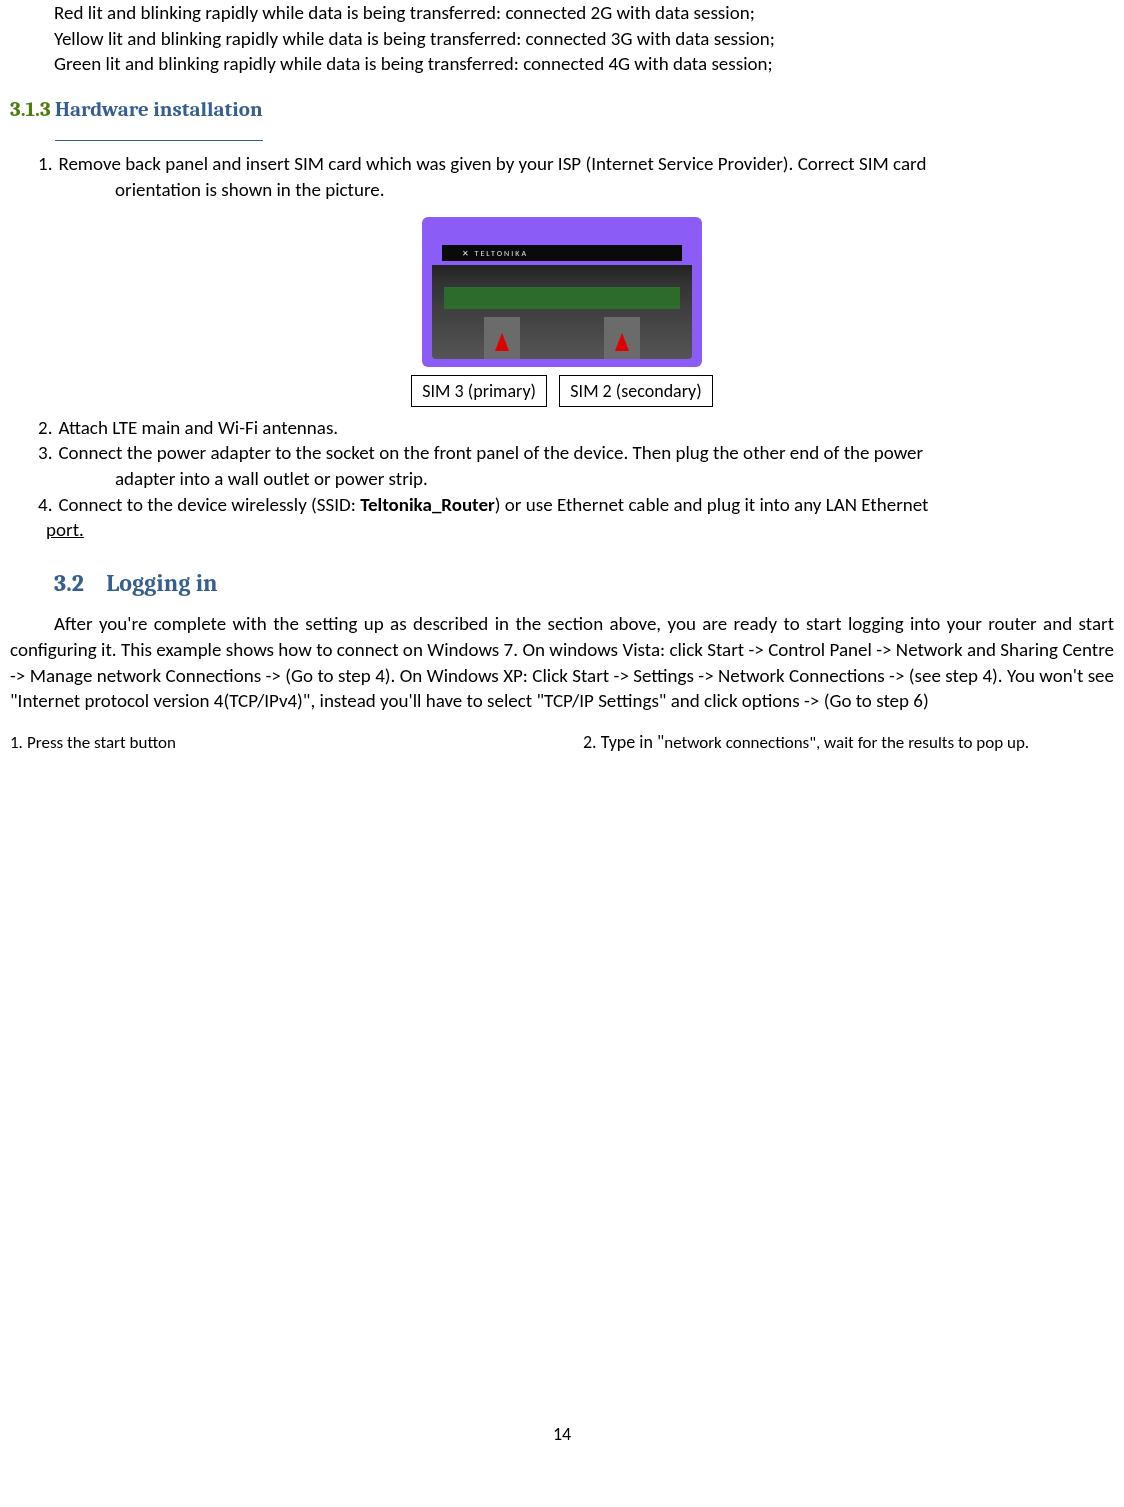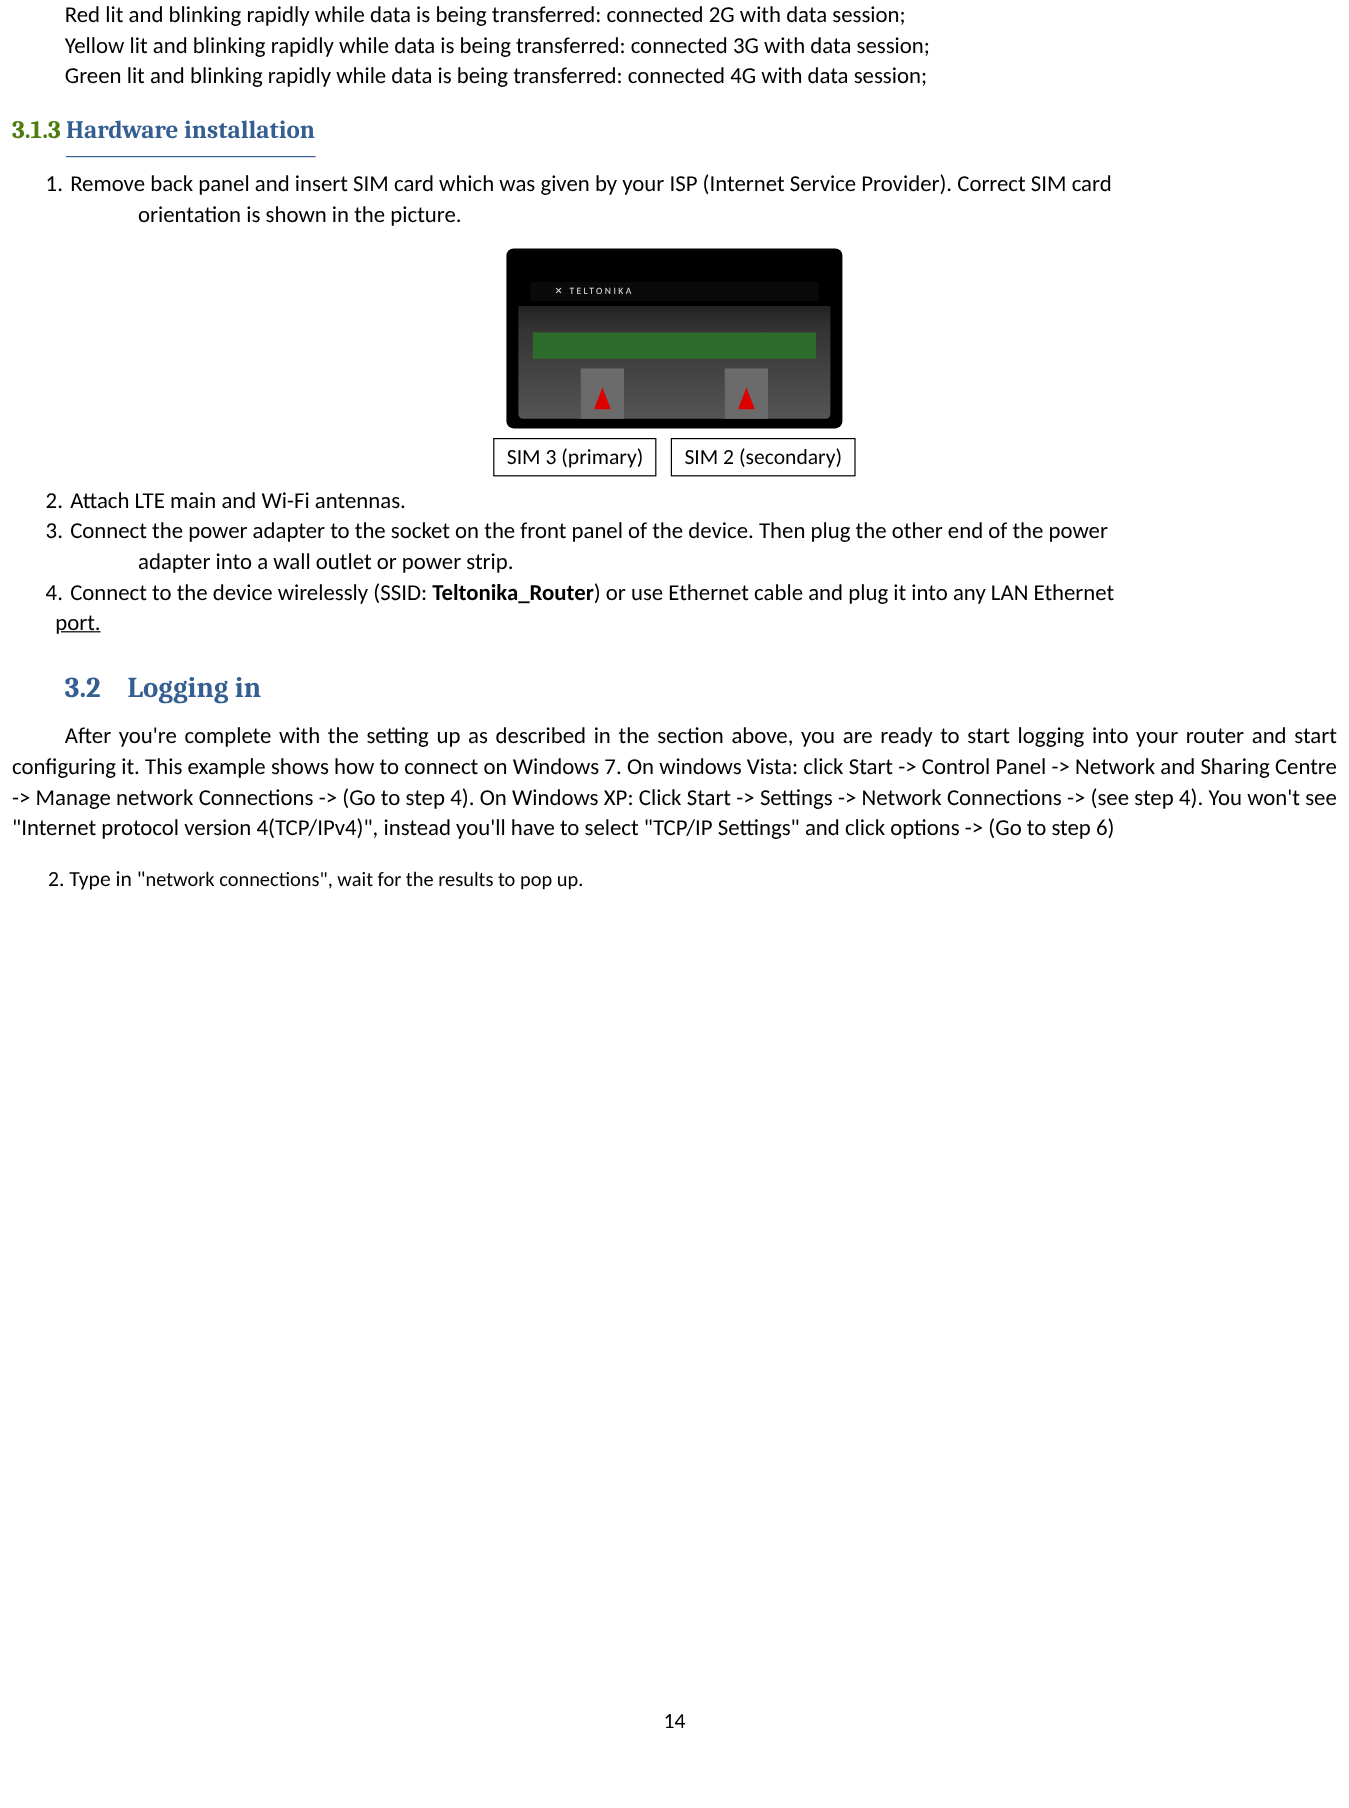"Hardware installation" .heading-underline { padding-bottom: 7px -> 17px }
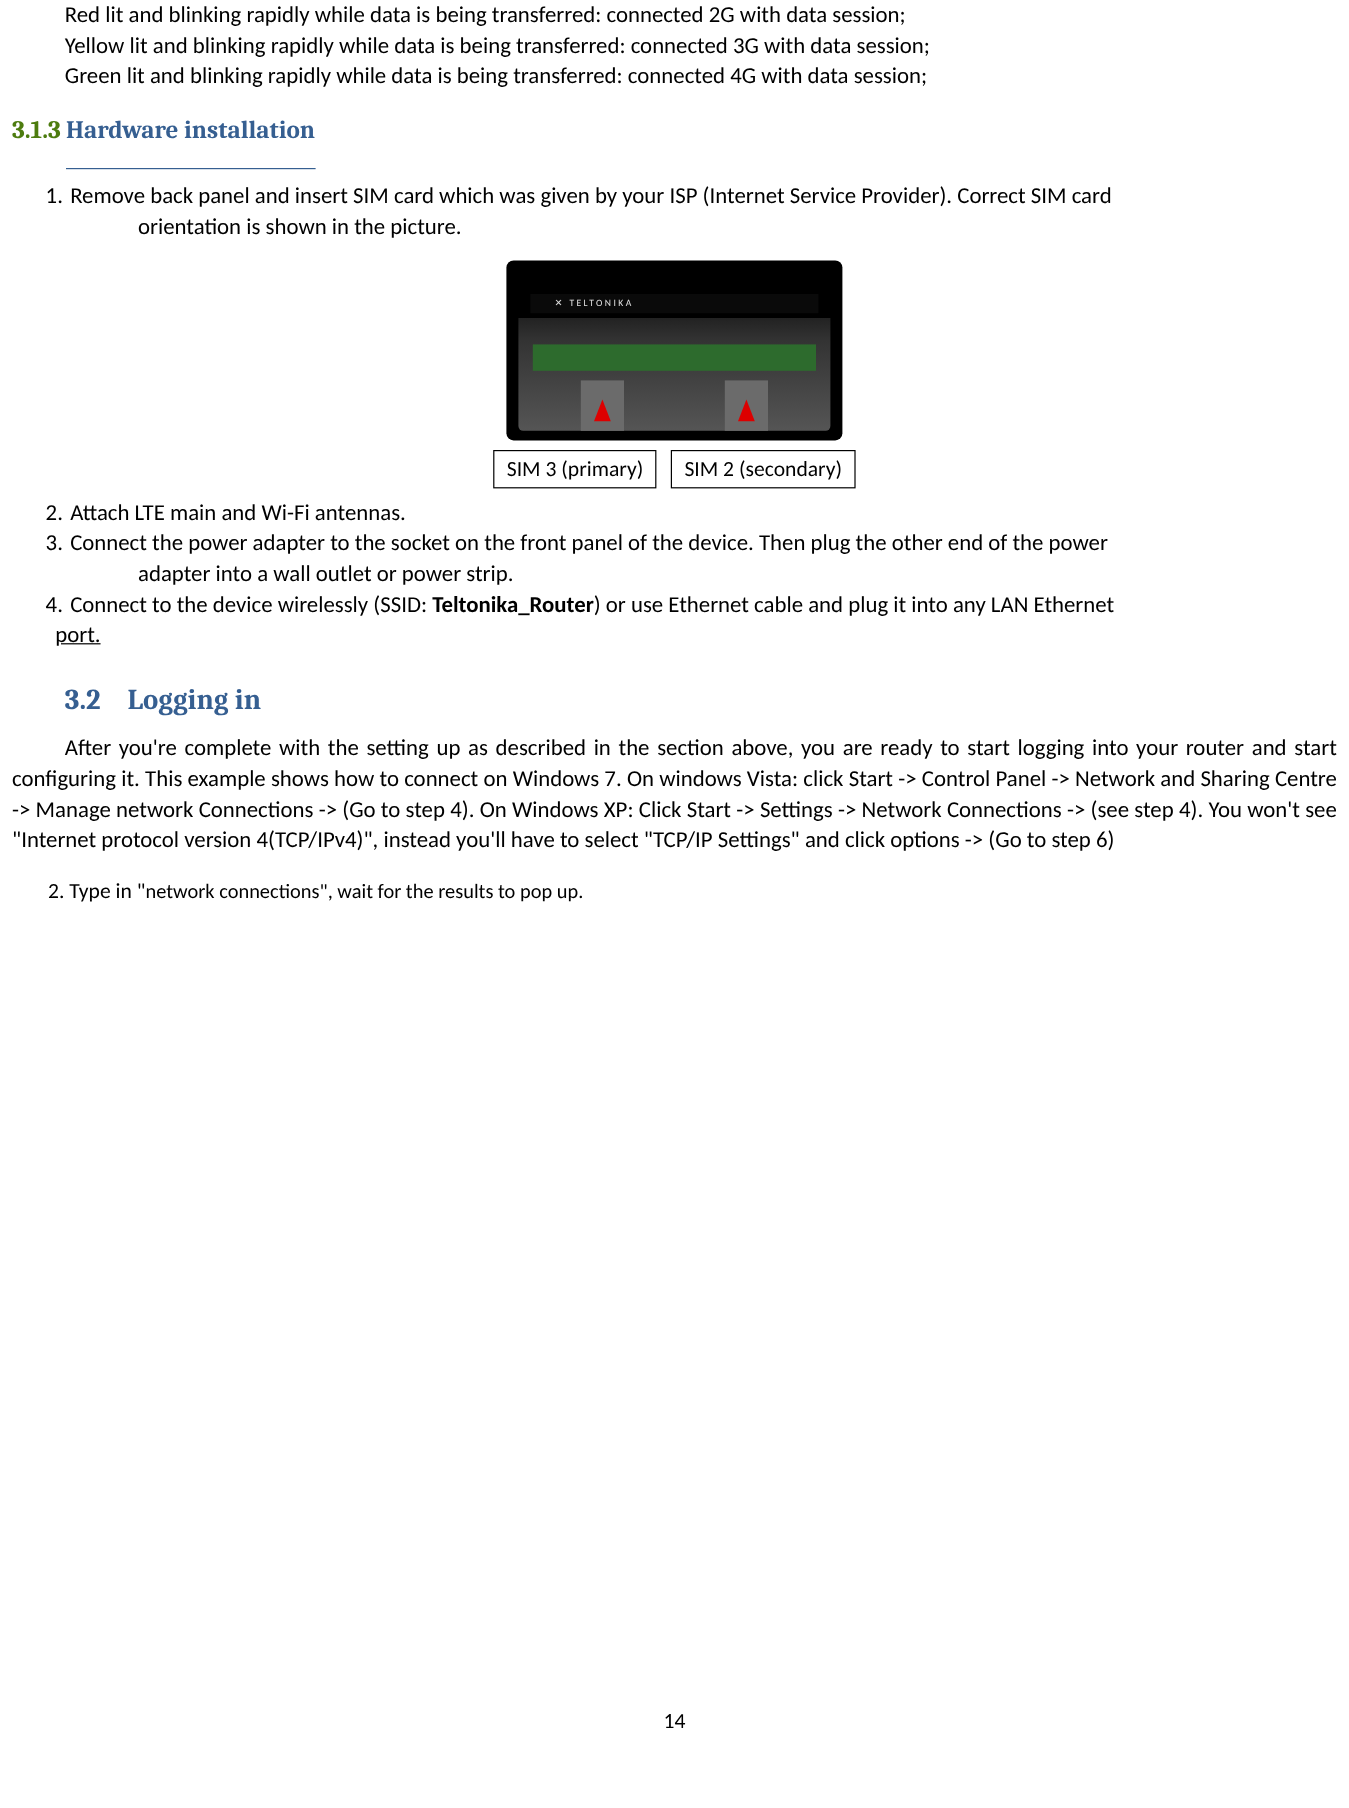"✕ TELTONIKA" .device-box { background: #000000 -> #8b5cf6 }
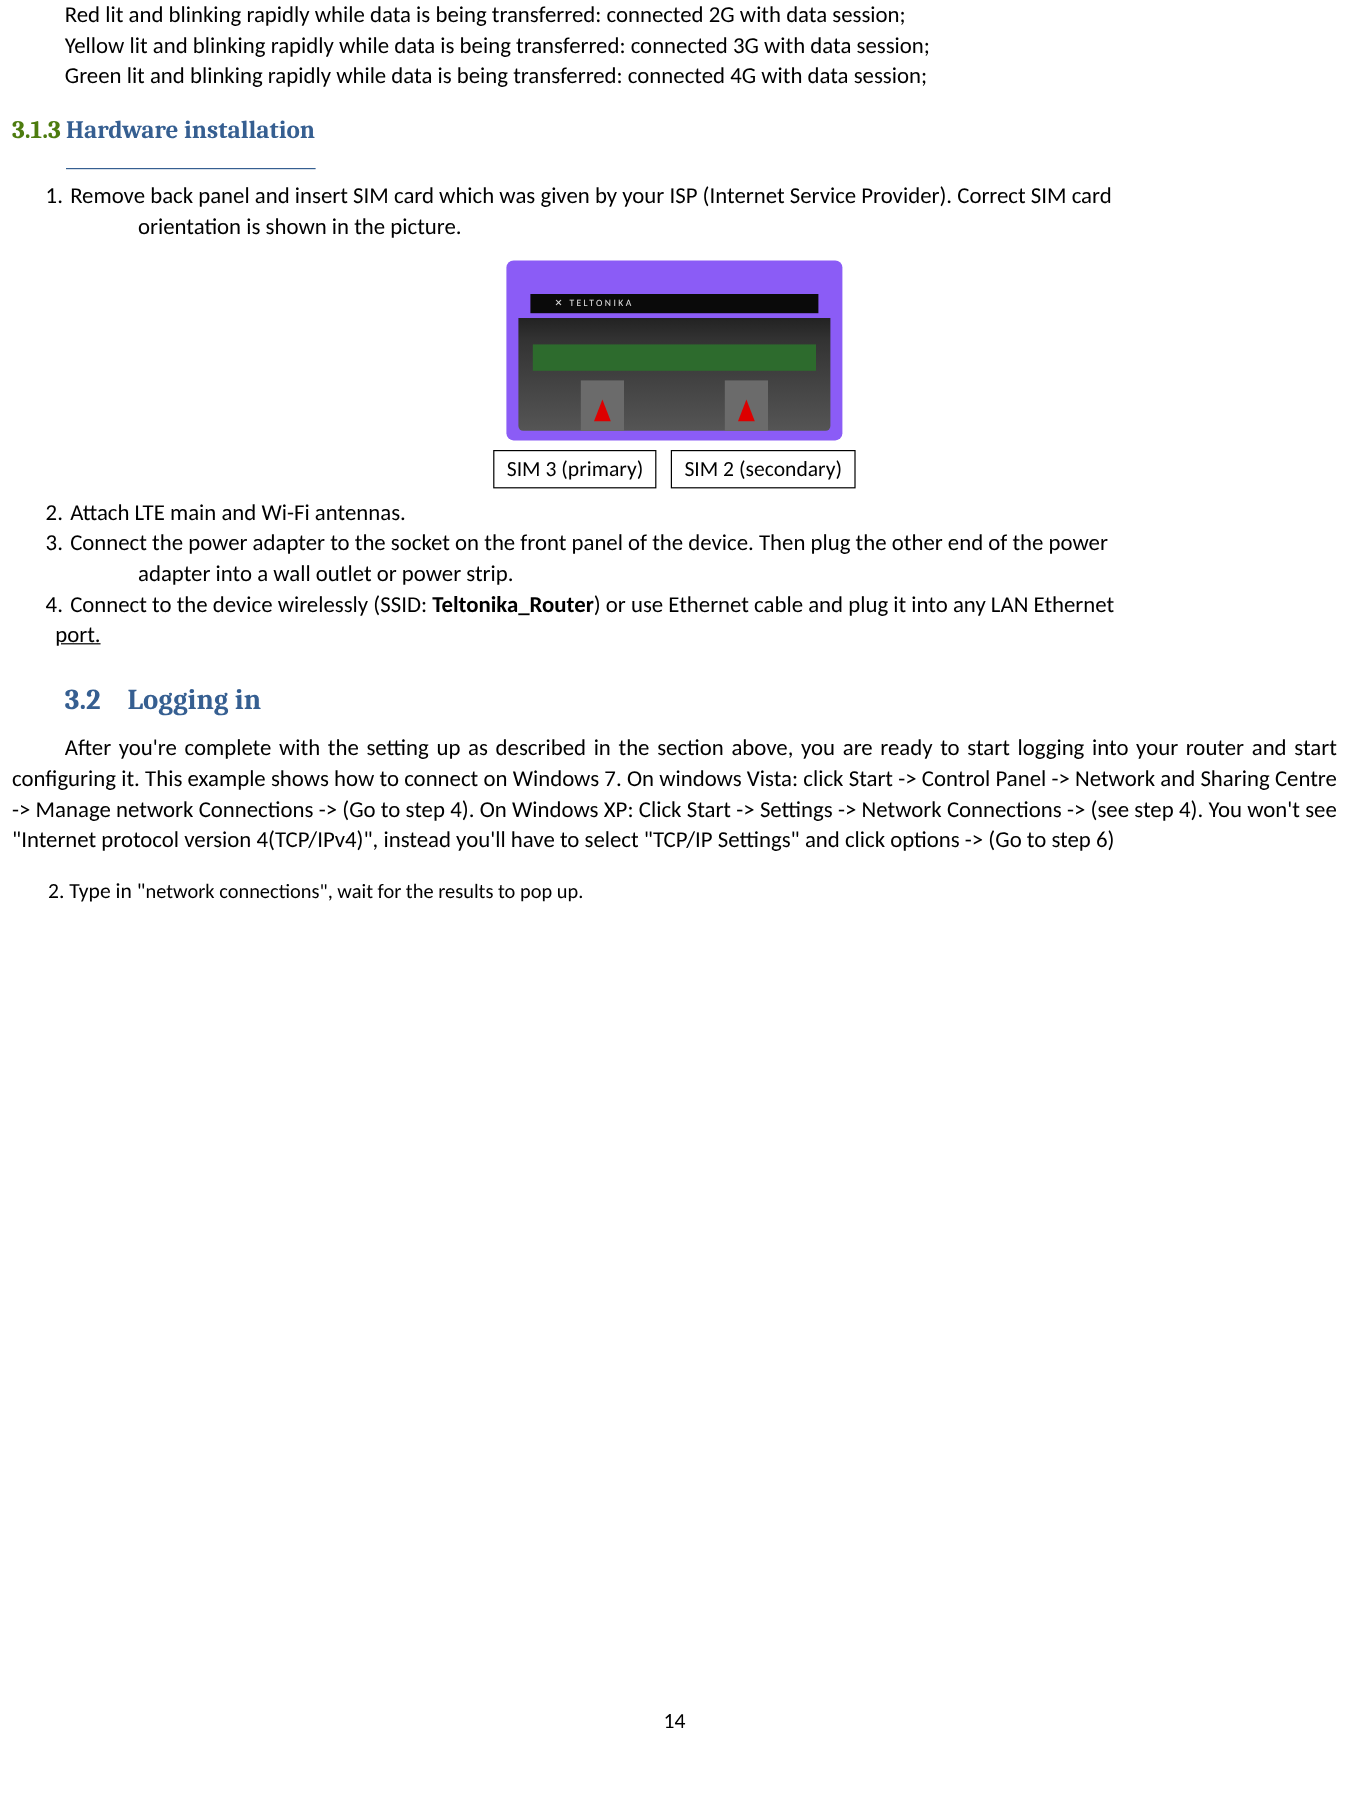"1. Press the start button" div.col { html: none -> <div> <span>1.</span> <span> </span> <span>Press the start button</span> </div> }
